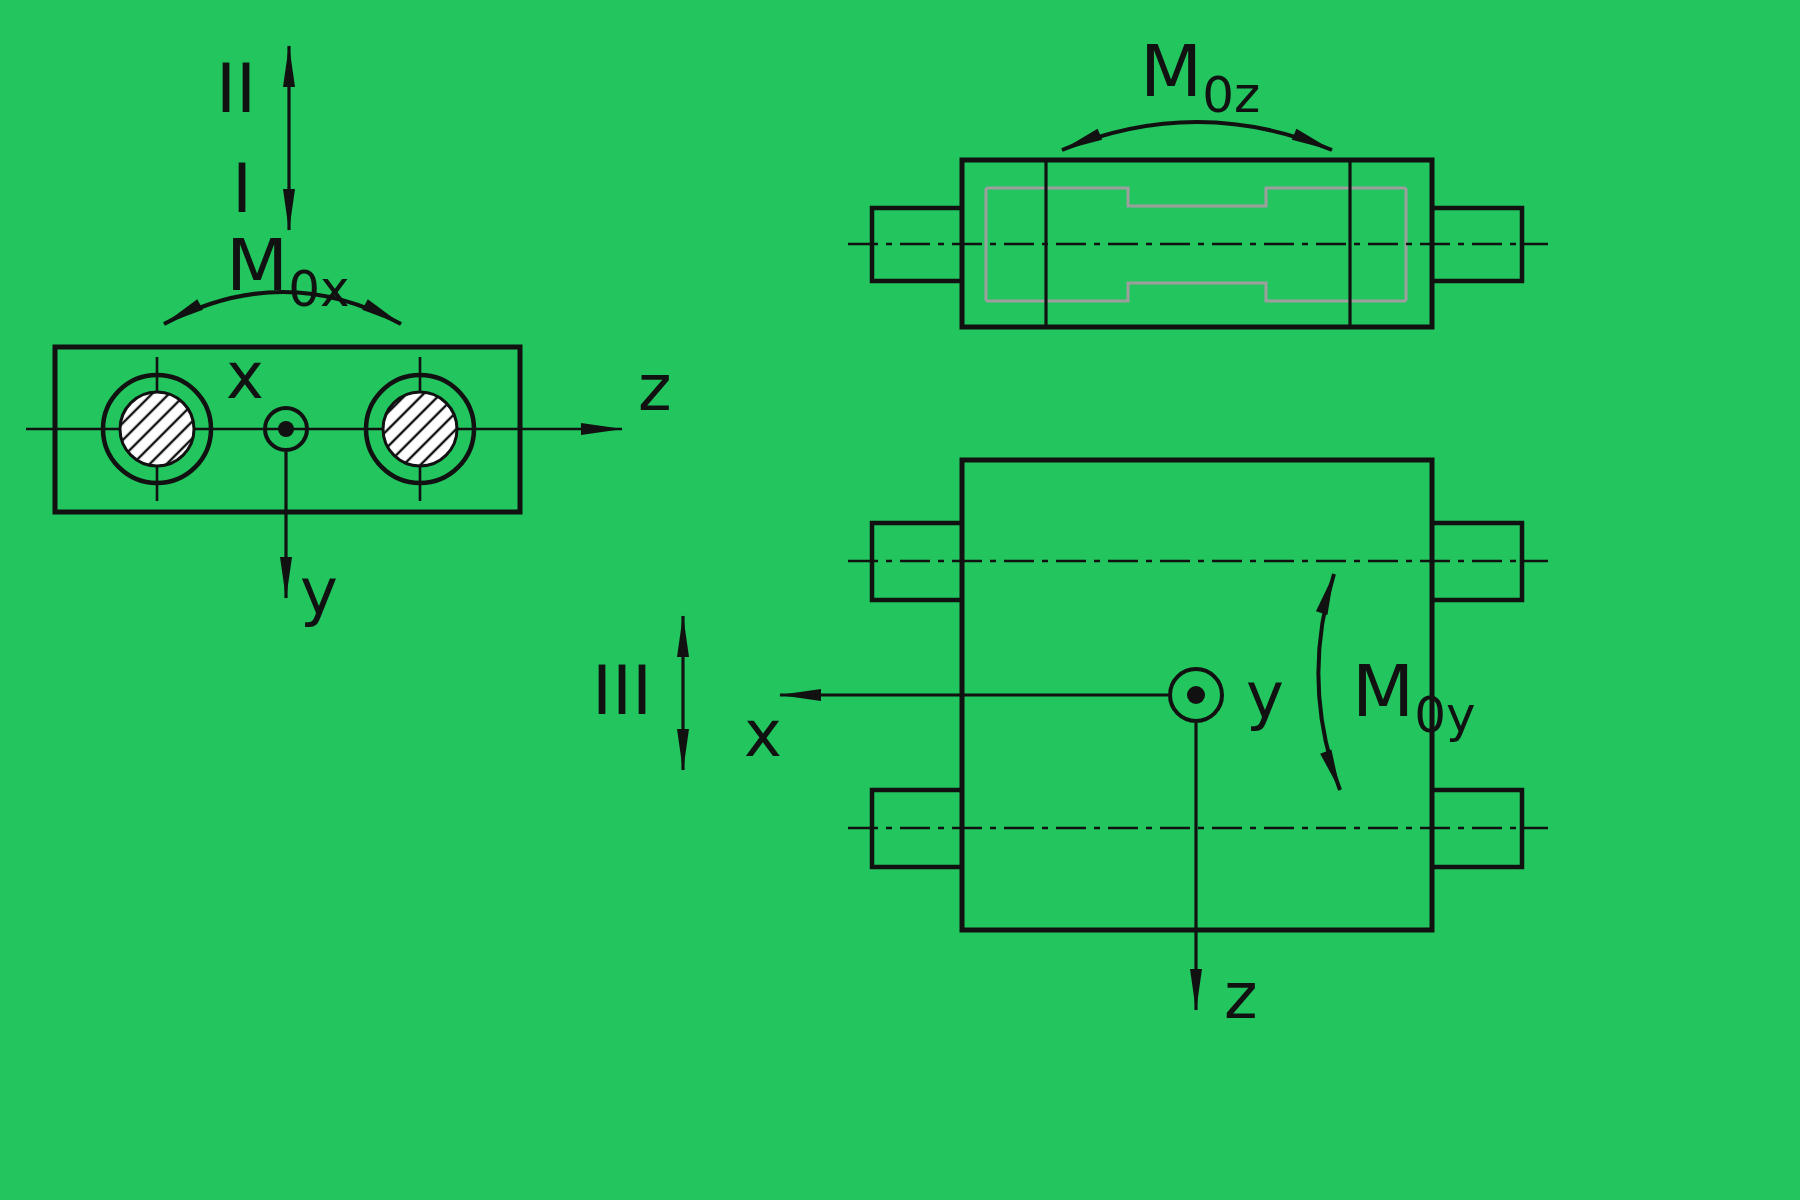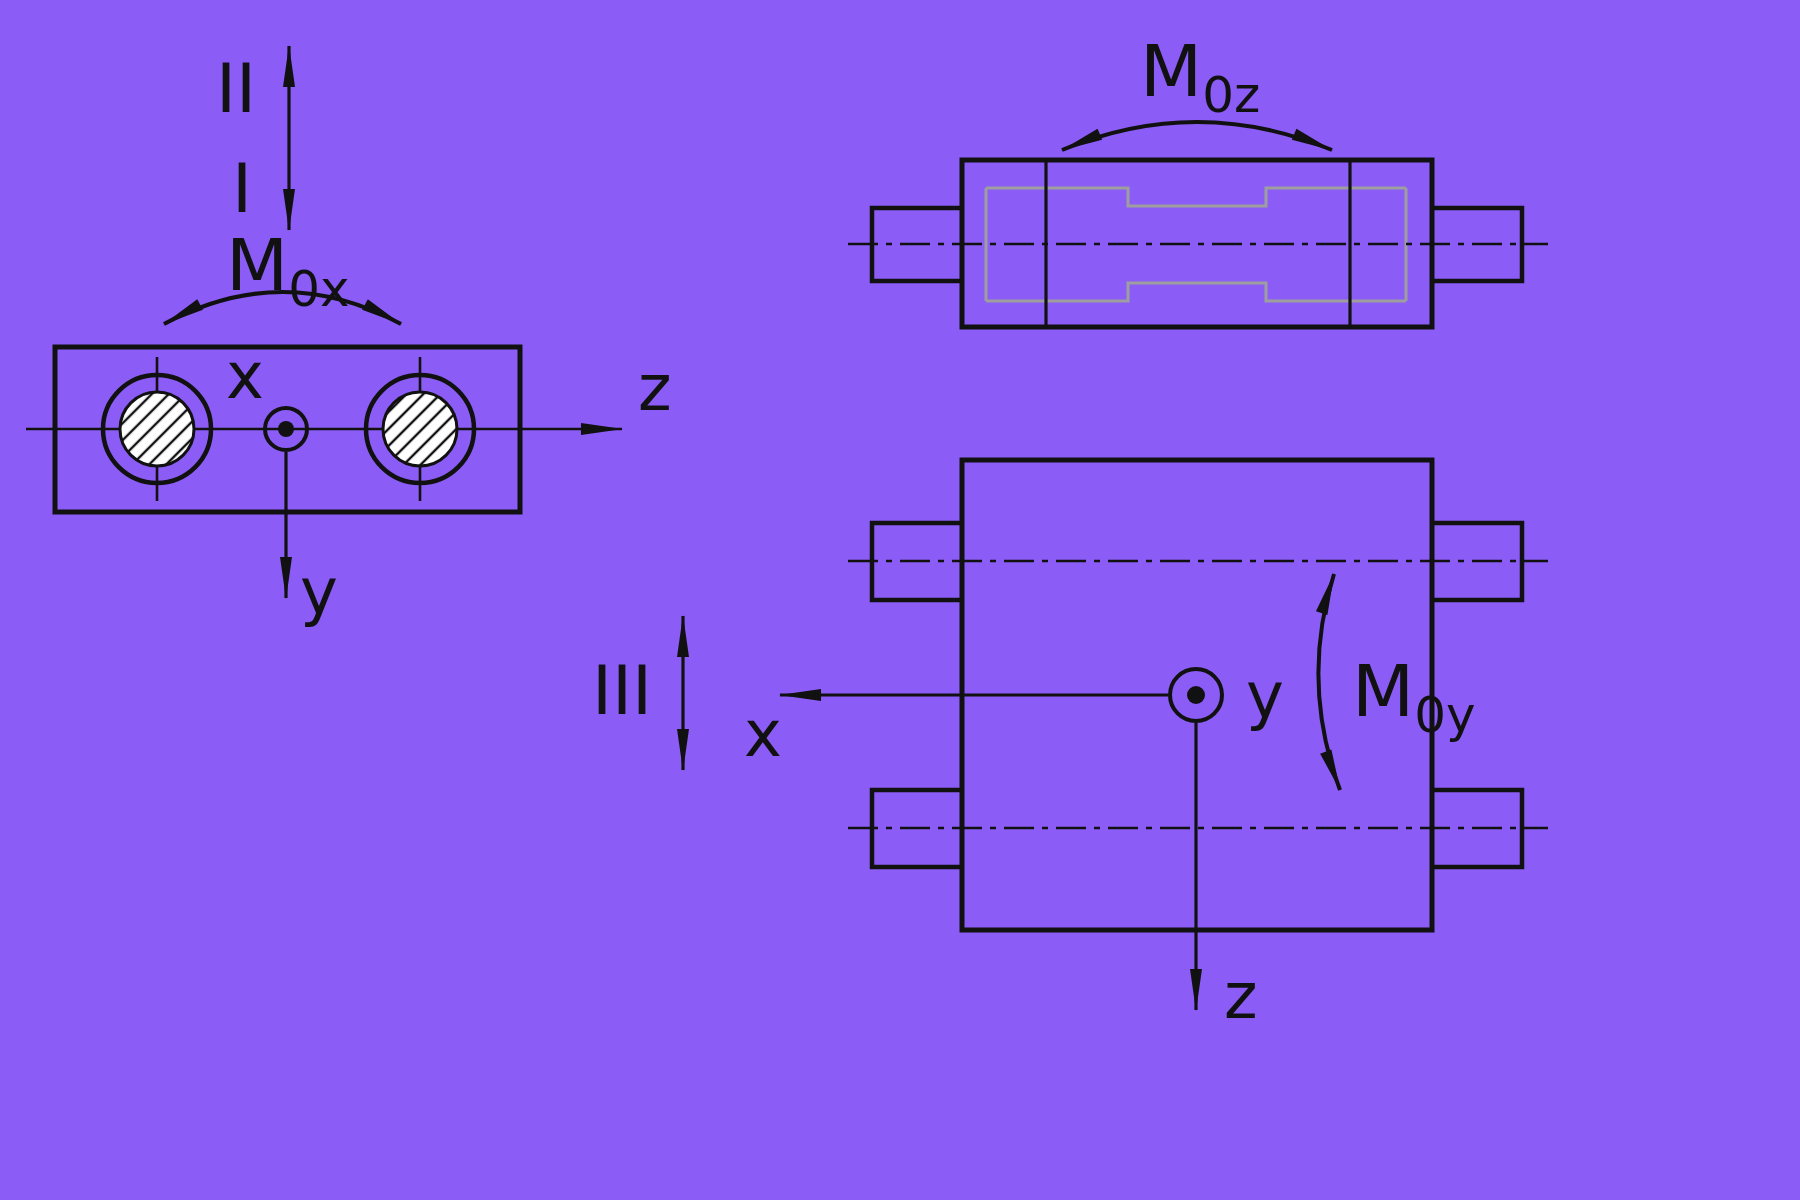"II" .canvas { background: #8b5cf6 -> #22c55e }
